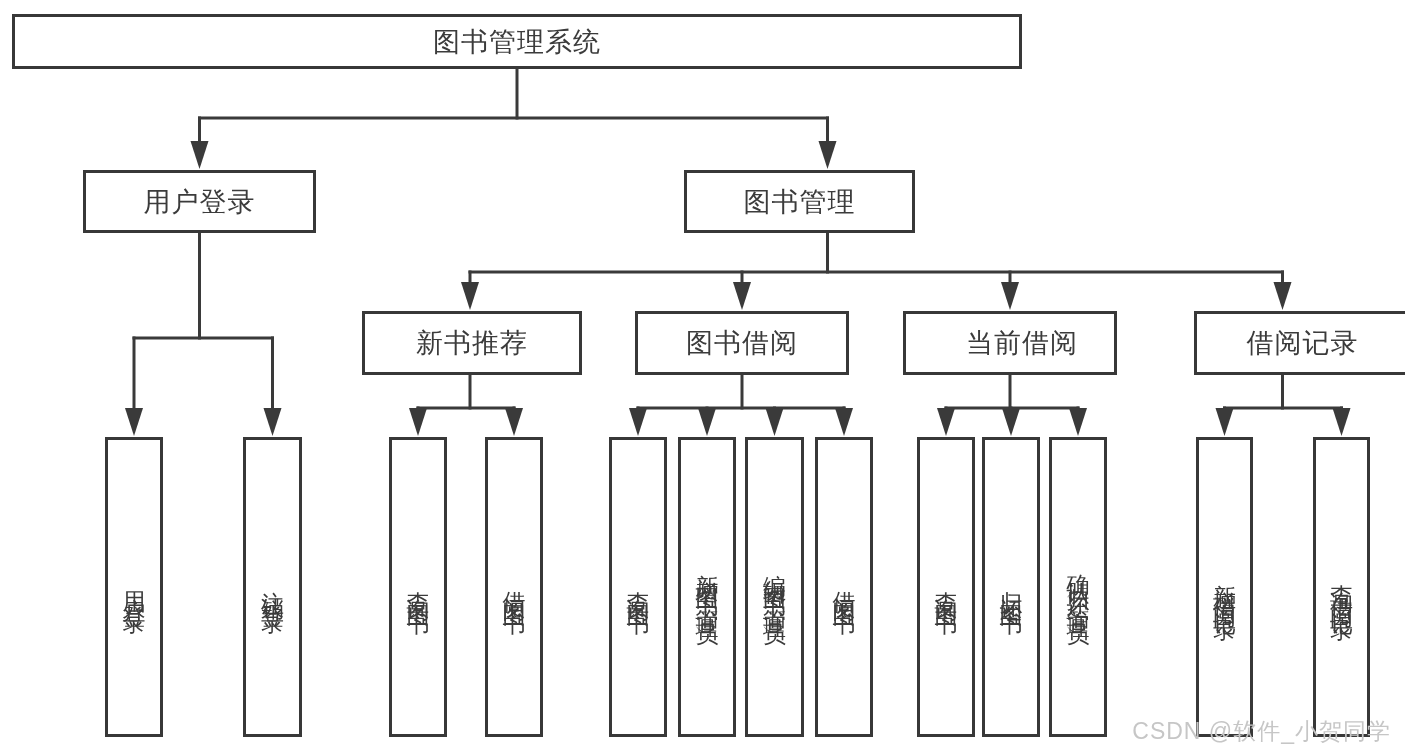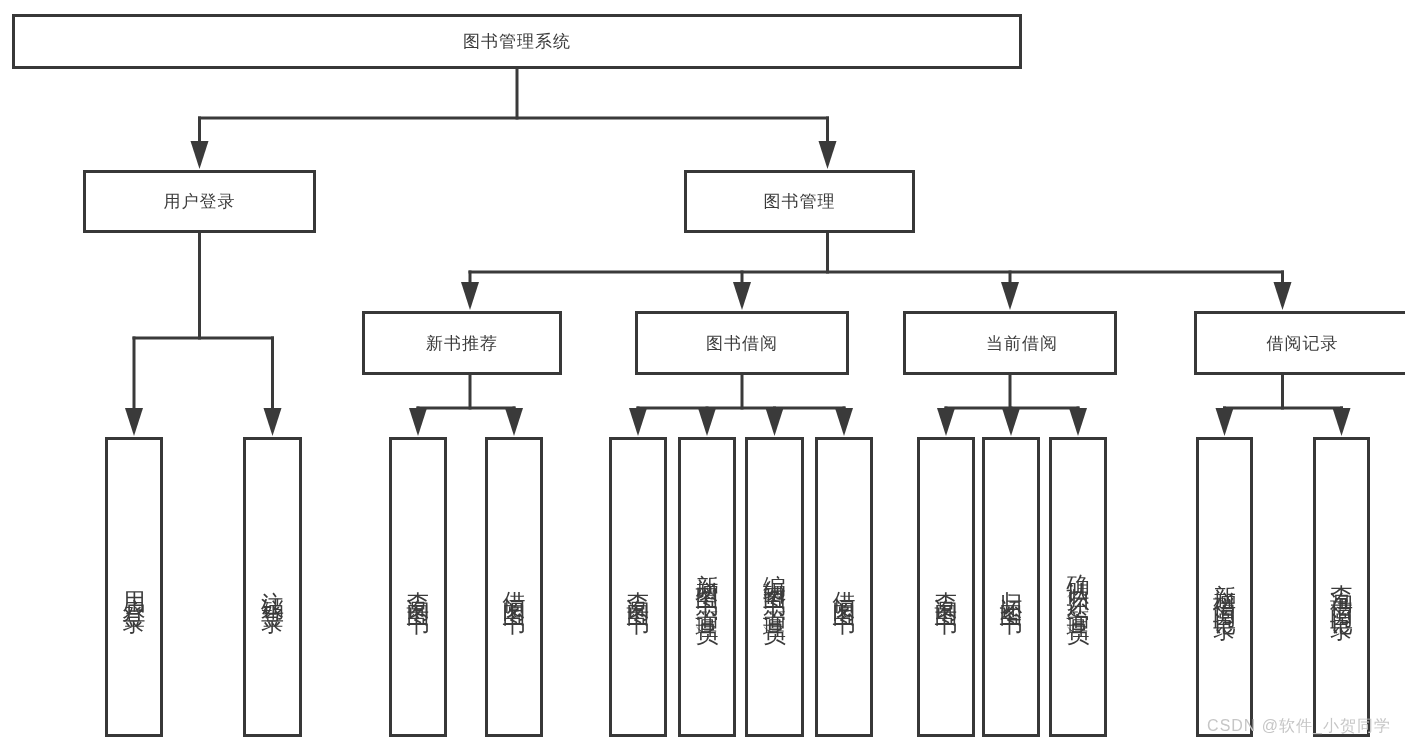"图书管理系统" .node.h span { font-size: 17px -> 27px }
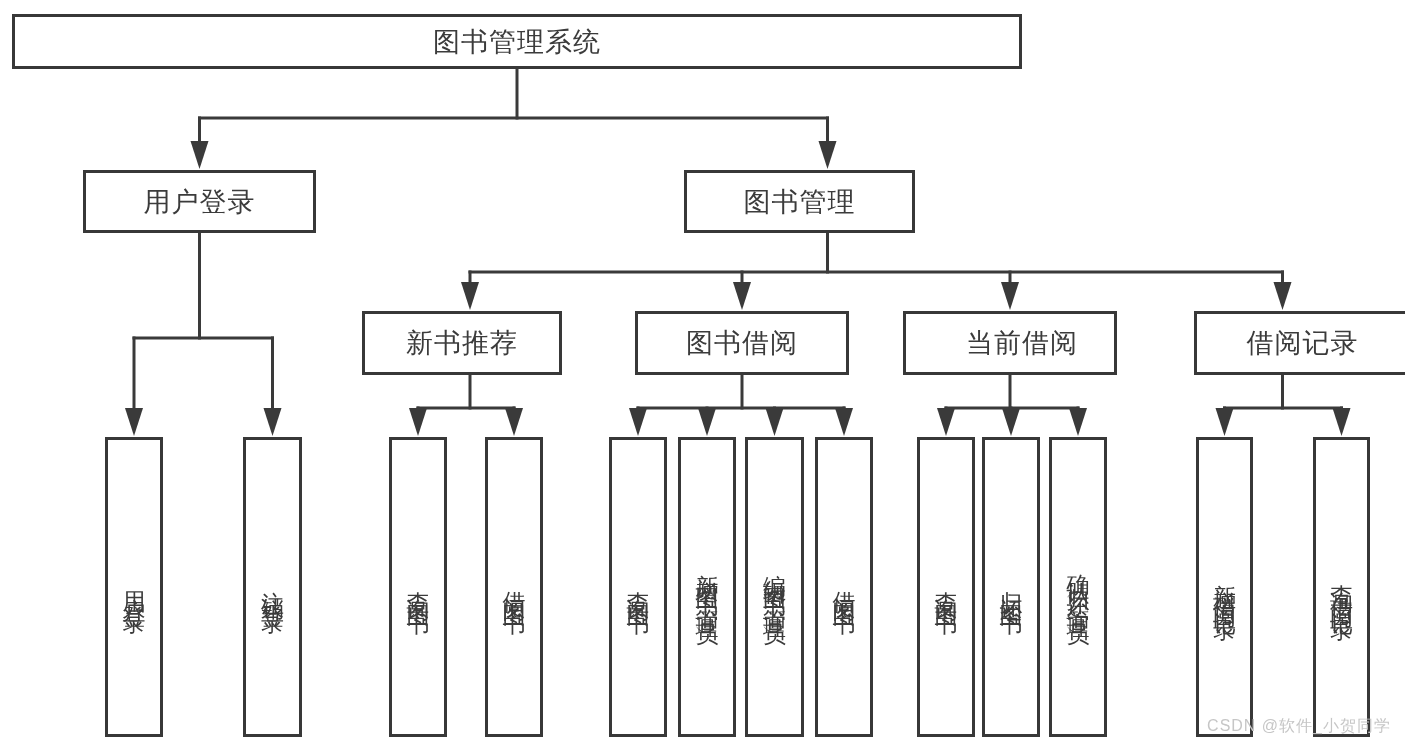"新书推荐" div.node { width: 200px -> 220px }
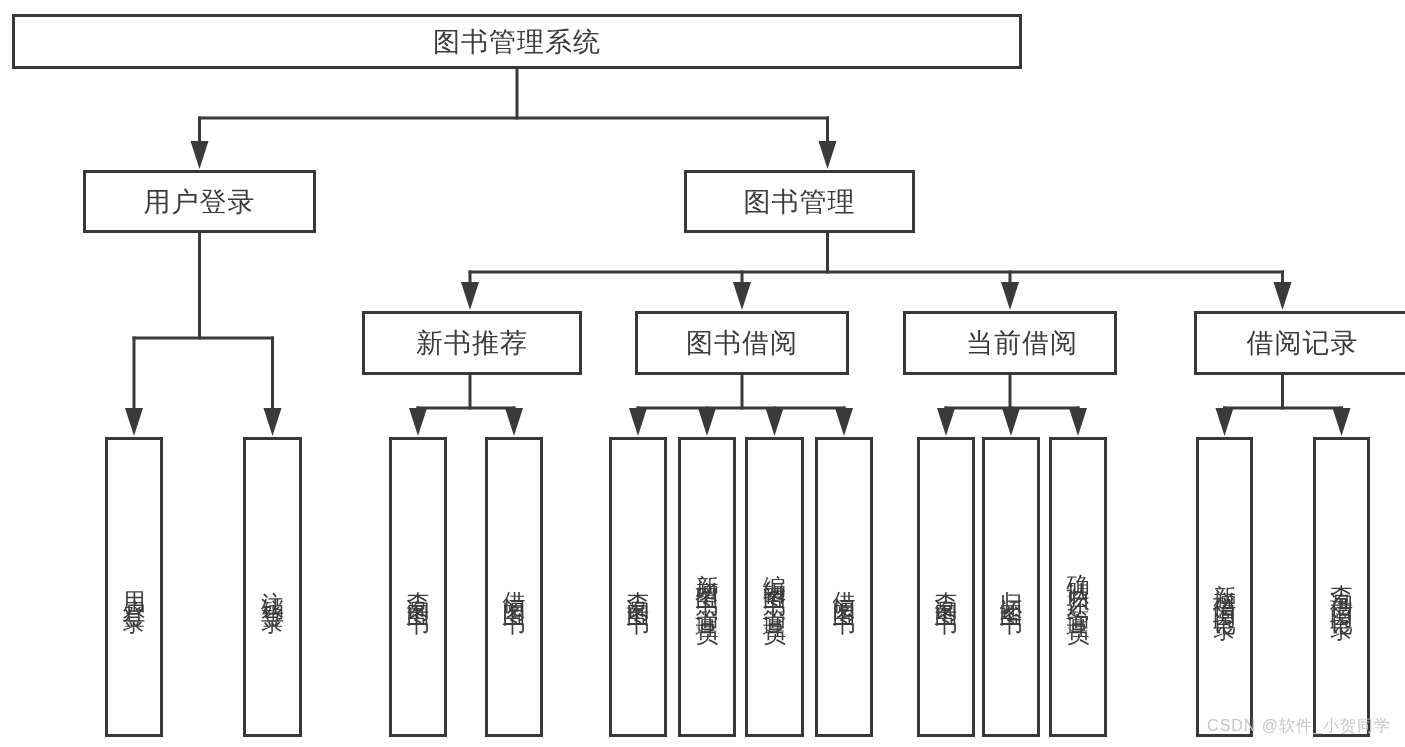"CSDN @软件_小贺同学" #watermark { font-size: 16px -> 23px }
